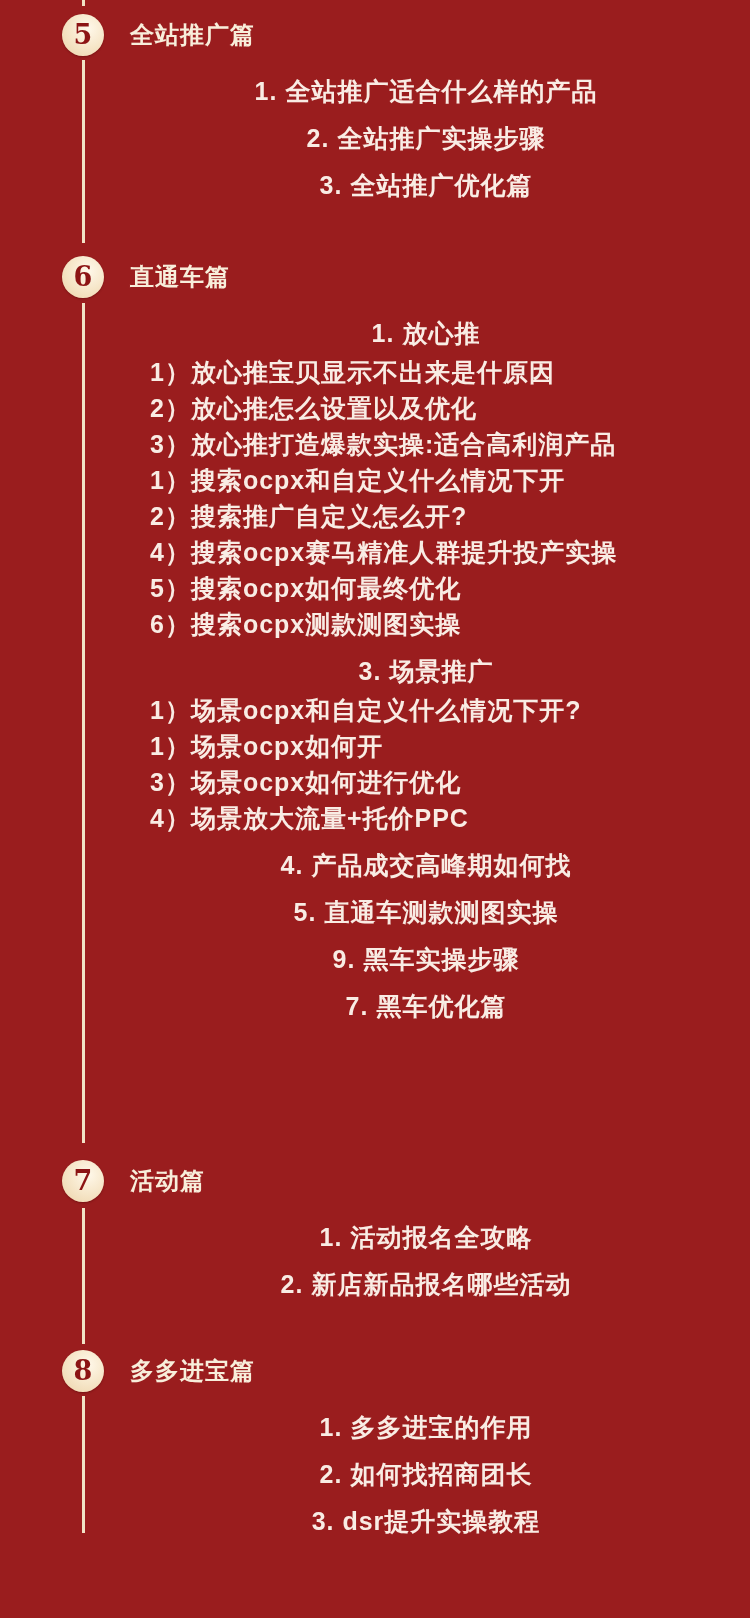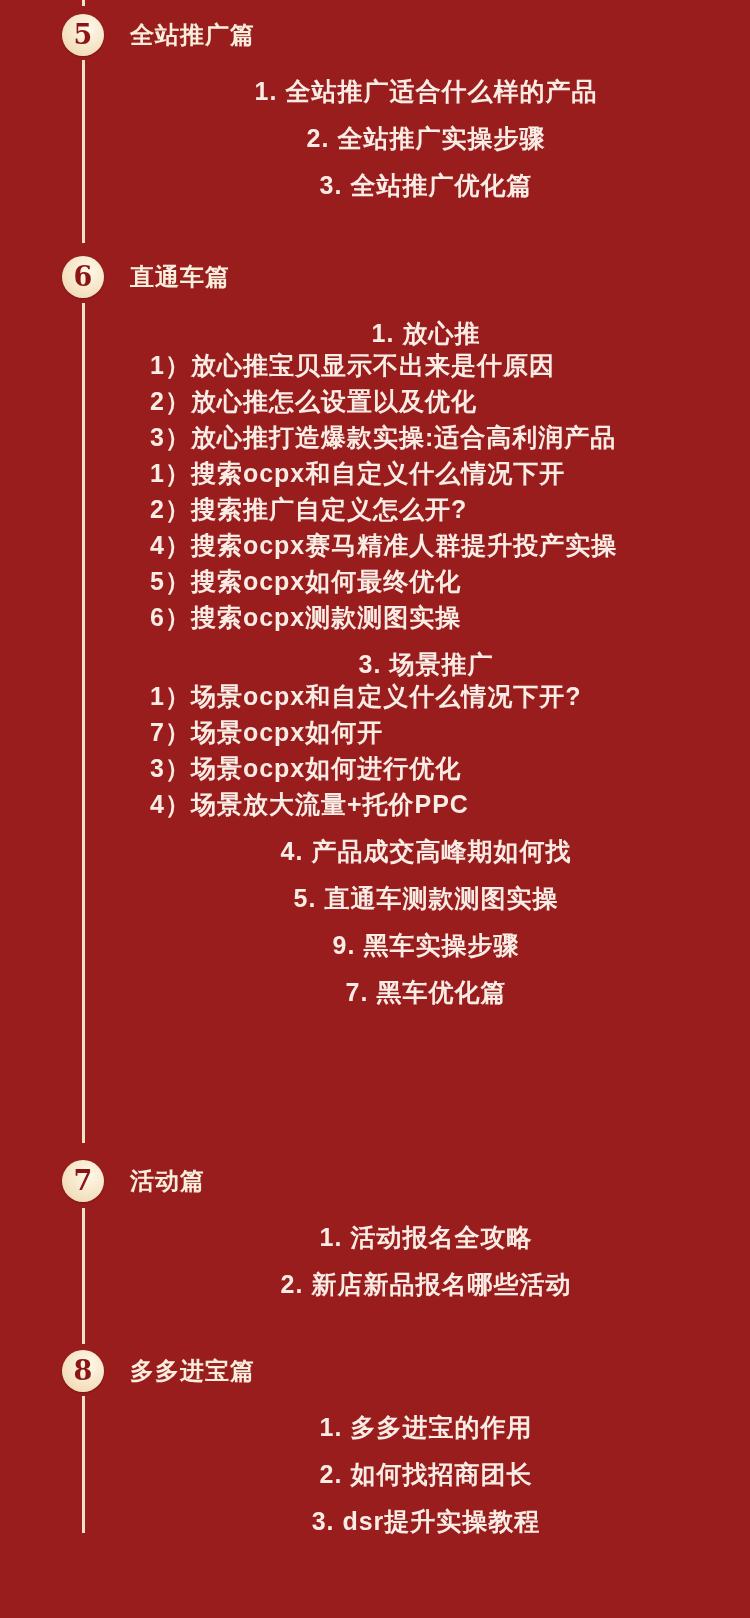"1）放心推宝贝显示不出来是什原因" .row.l1 + .row.l2 { margin-top: 6px -> 13px }
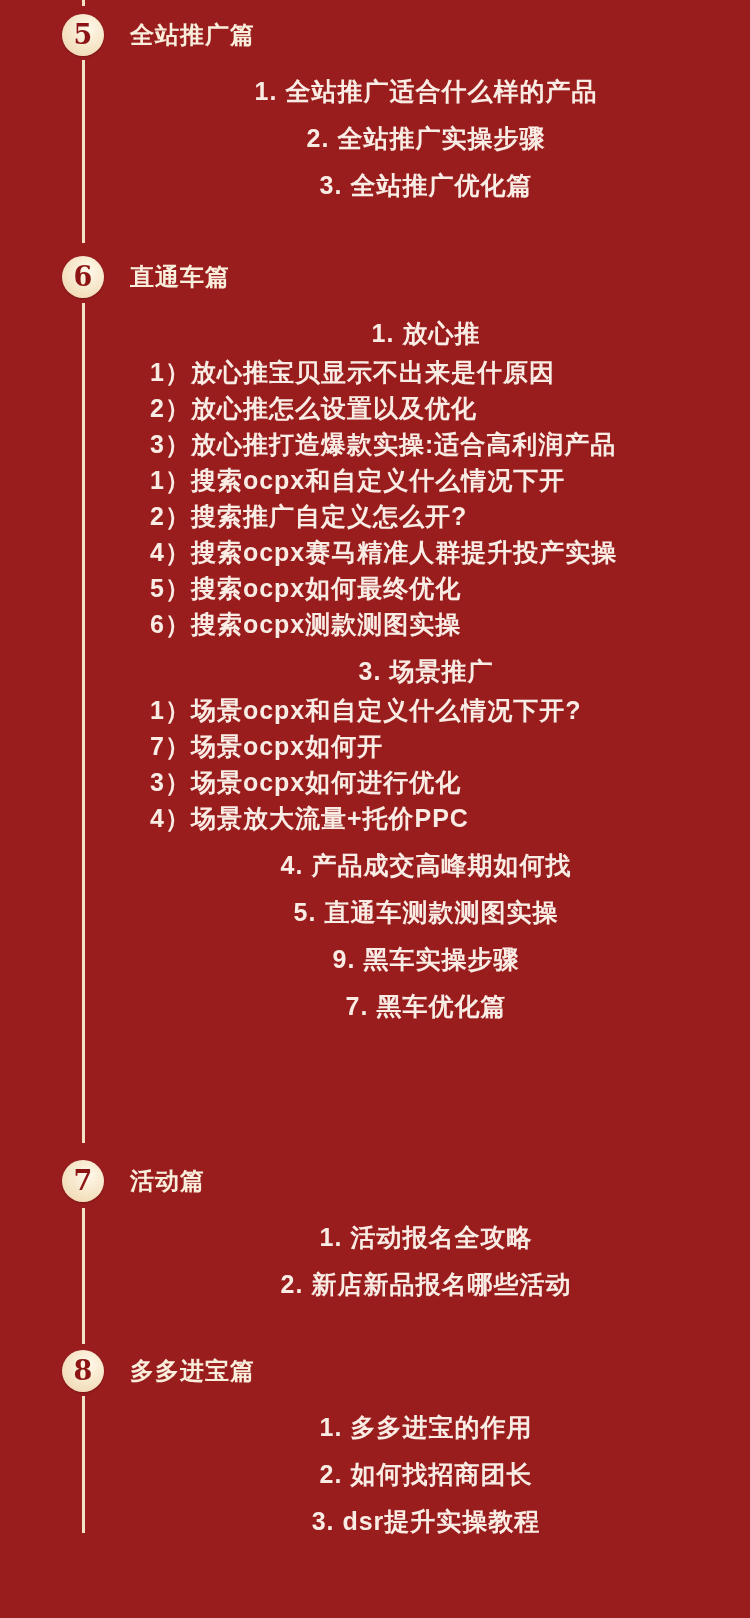"7）场景ocpx如何开" li.row { text: 7 -> 1 }
